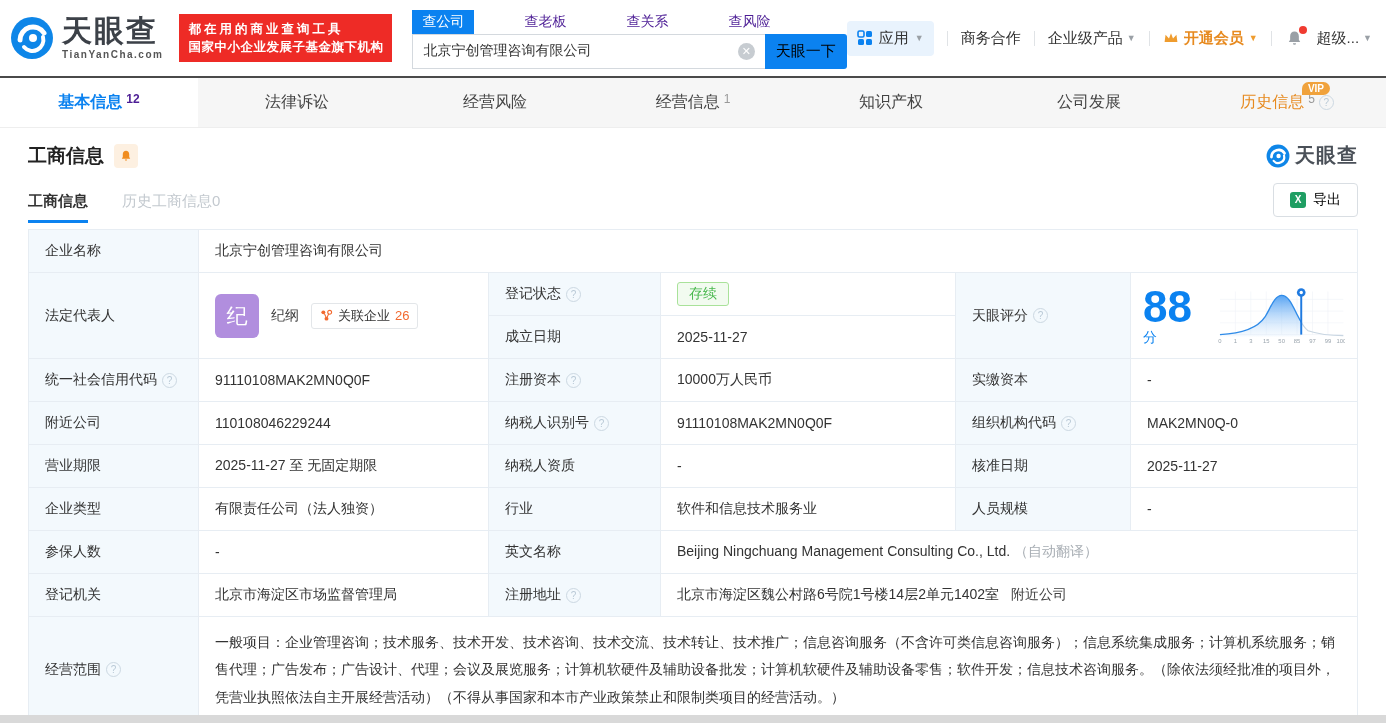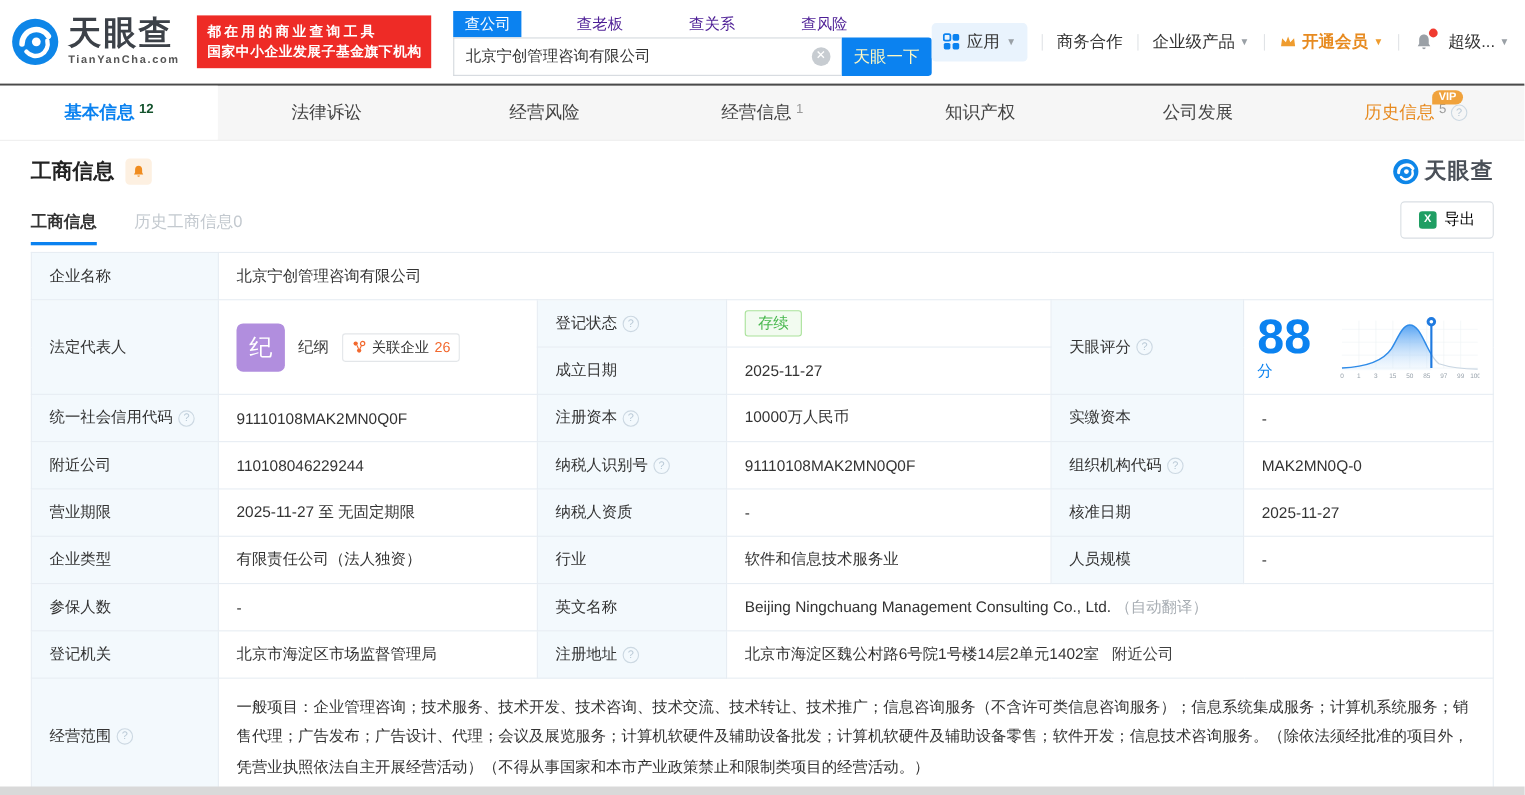"天眼一下" .search-btn { color: #fef9c3 -> #000000 }
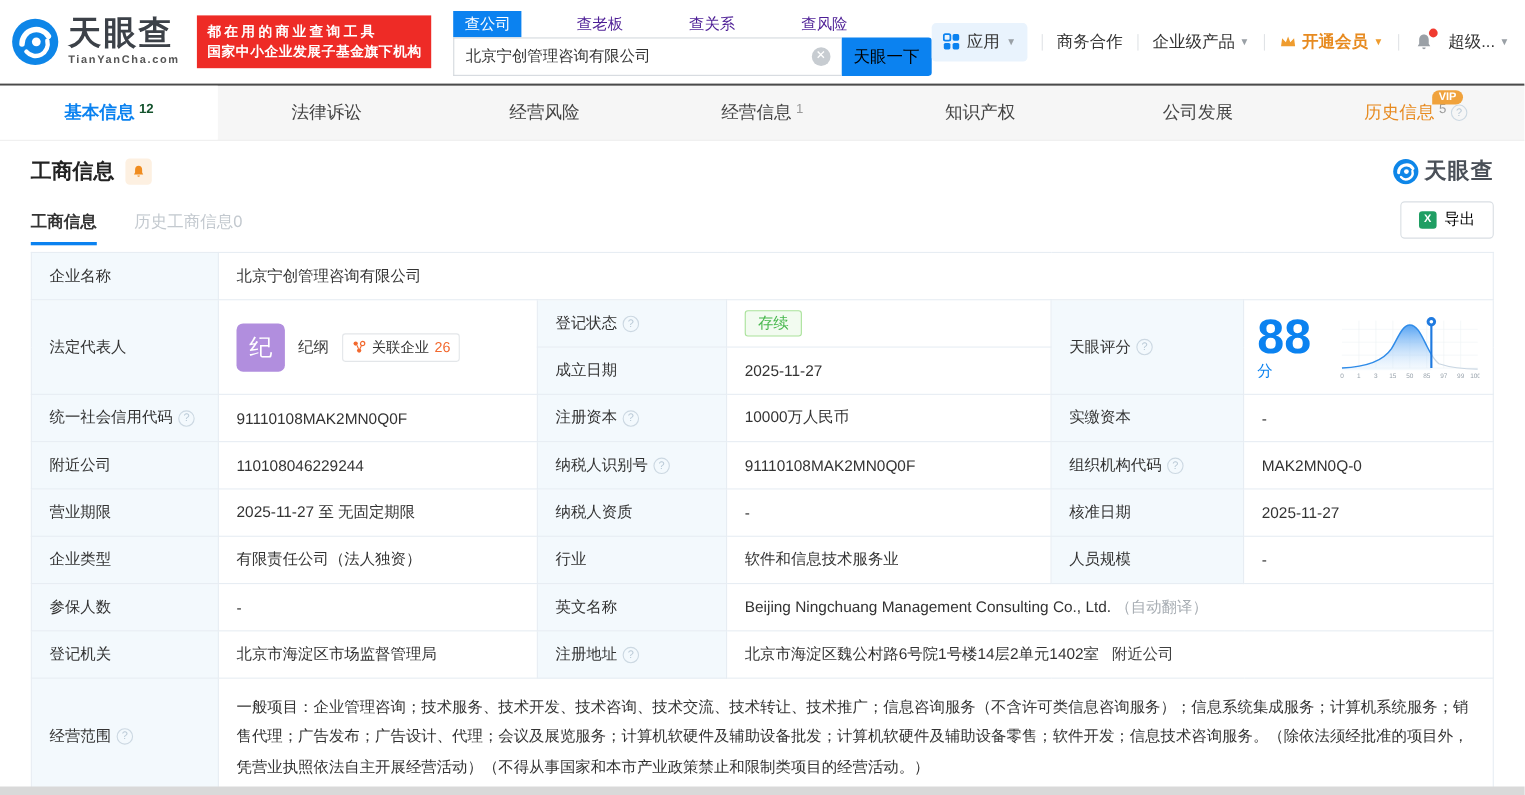"12" .main-tab.active .tab-count { color: #14532d -> #4c1d95 }
